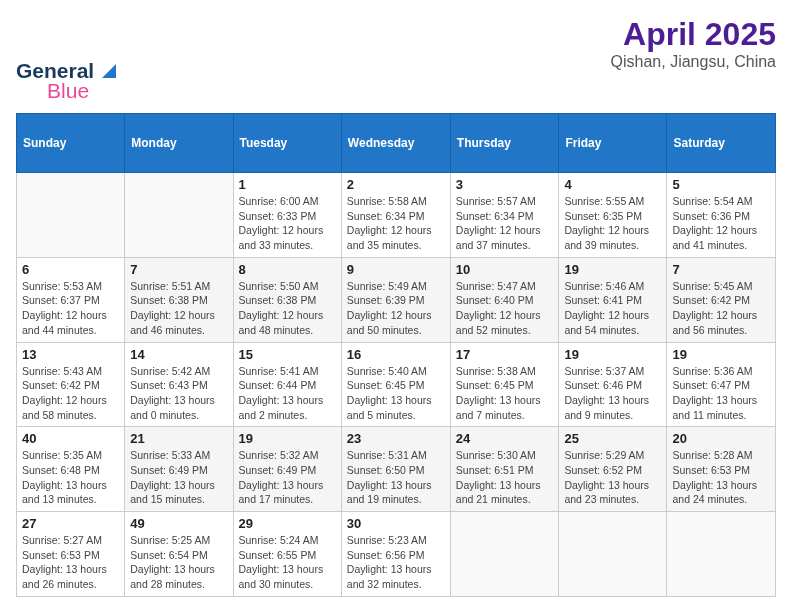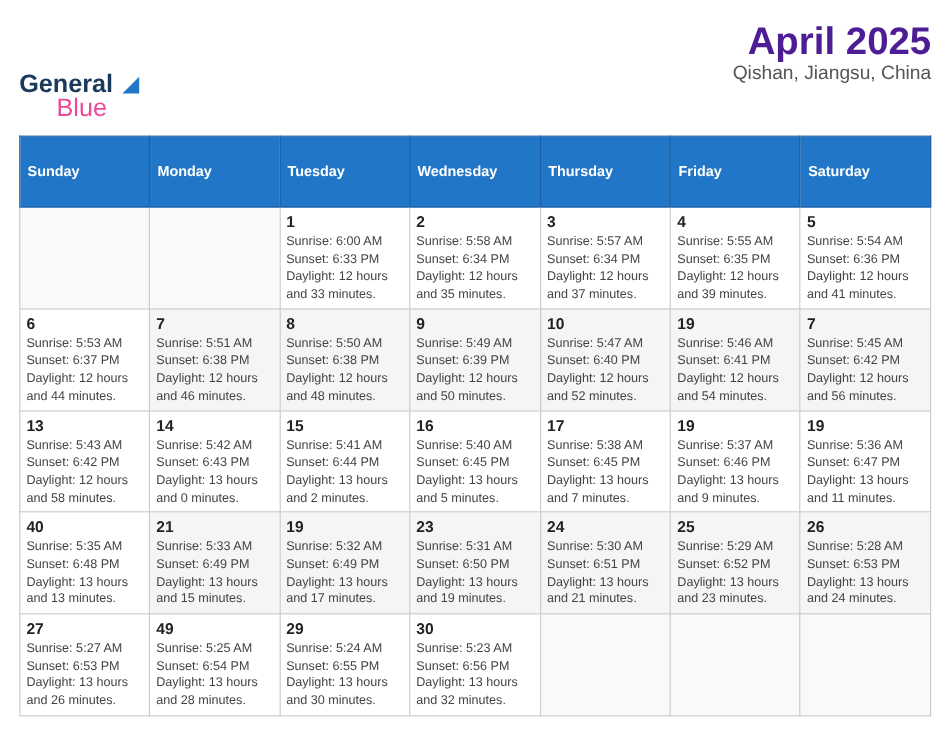"26" span.cell-day { text: 26 -> 20 }
